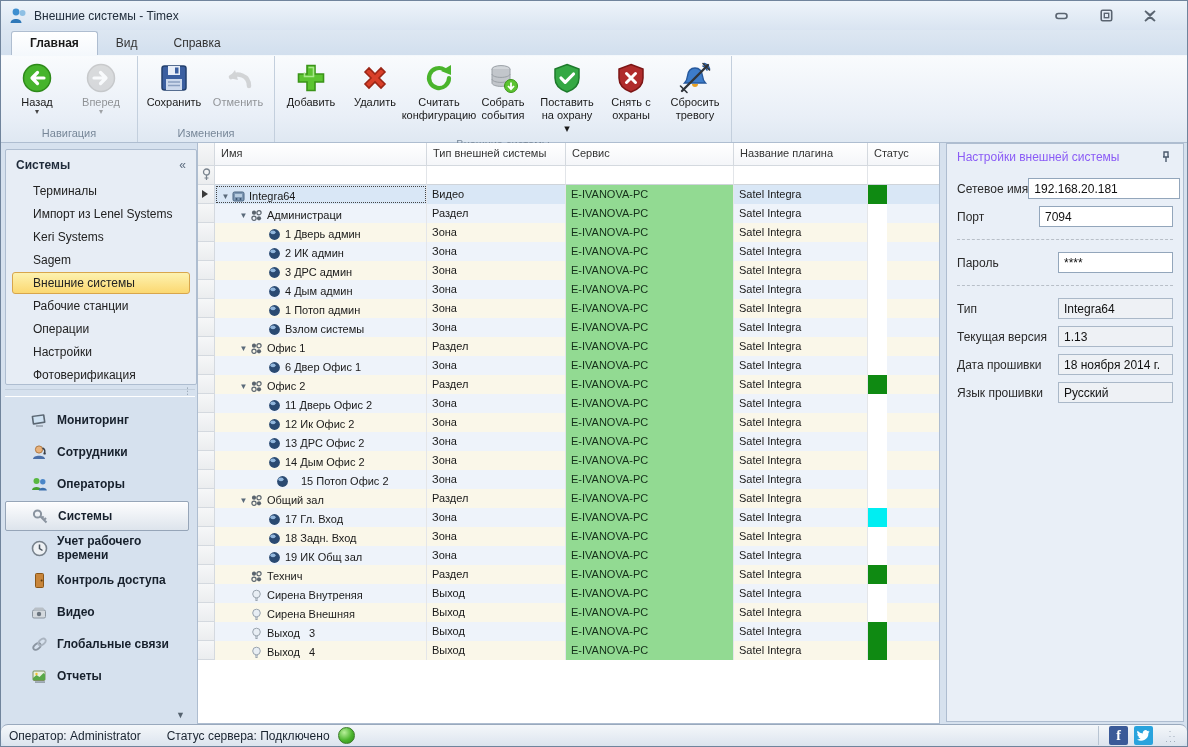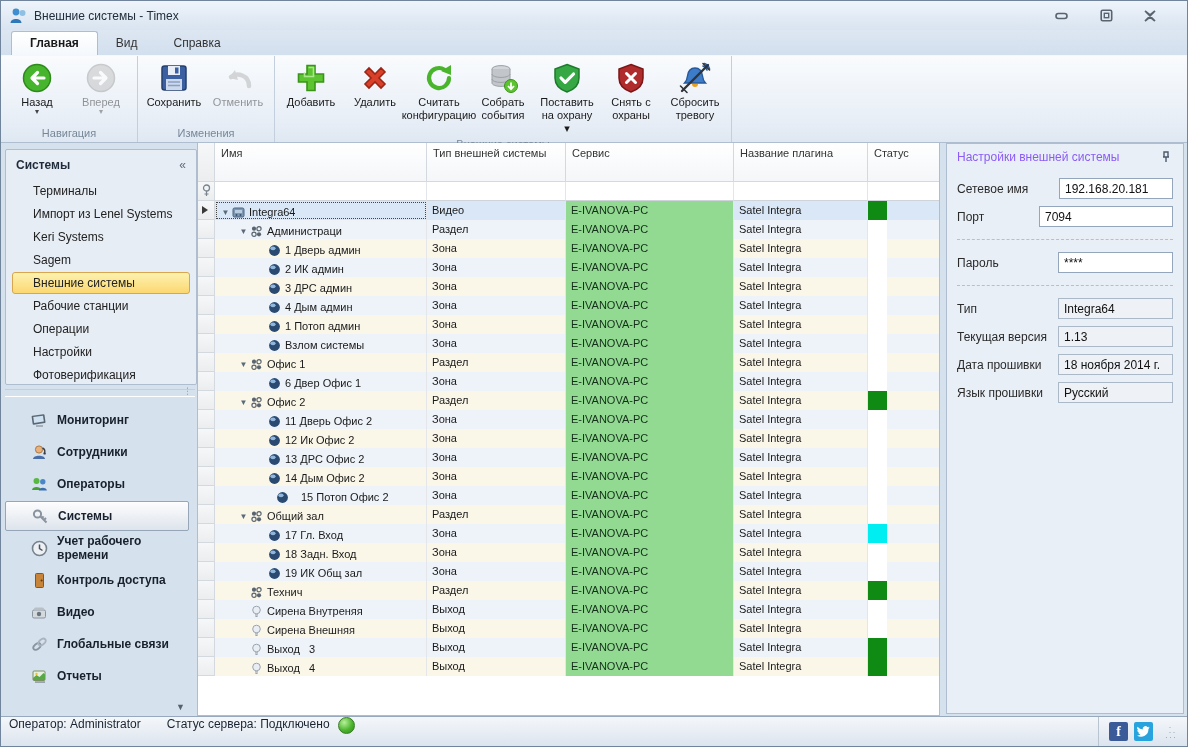"Имя" .grid-head { height: 39px -> 23px }
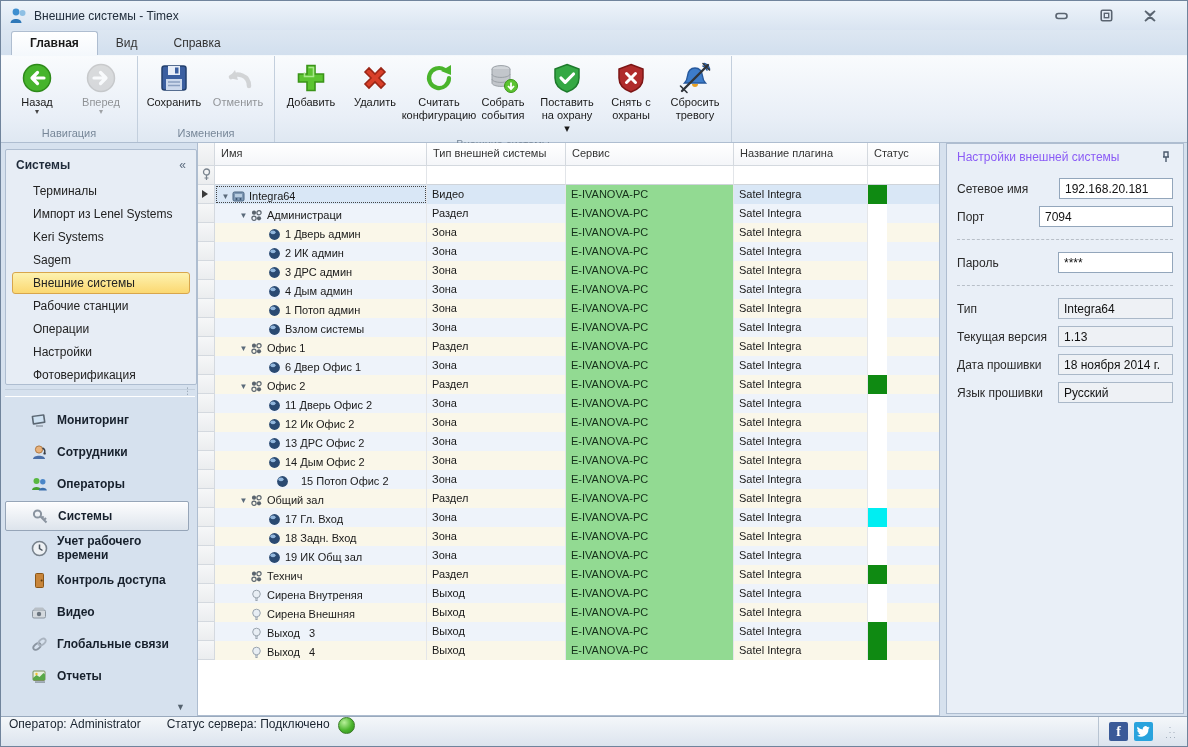"192.168.20.181" input.rp-input { width: 114px -> 152px }
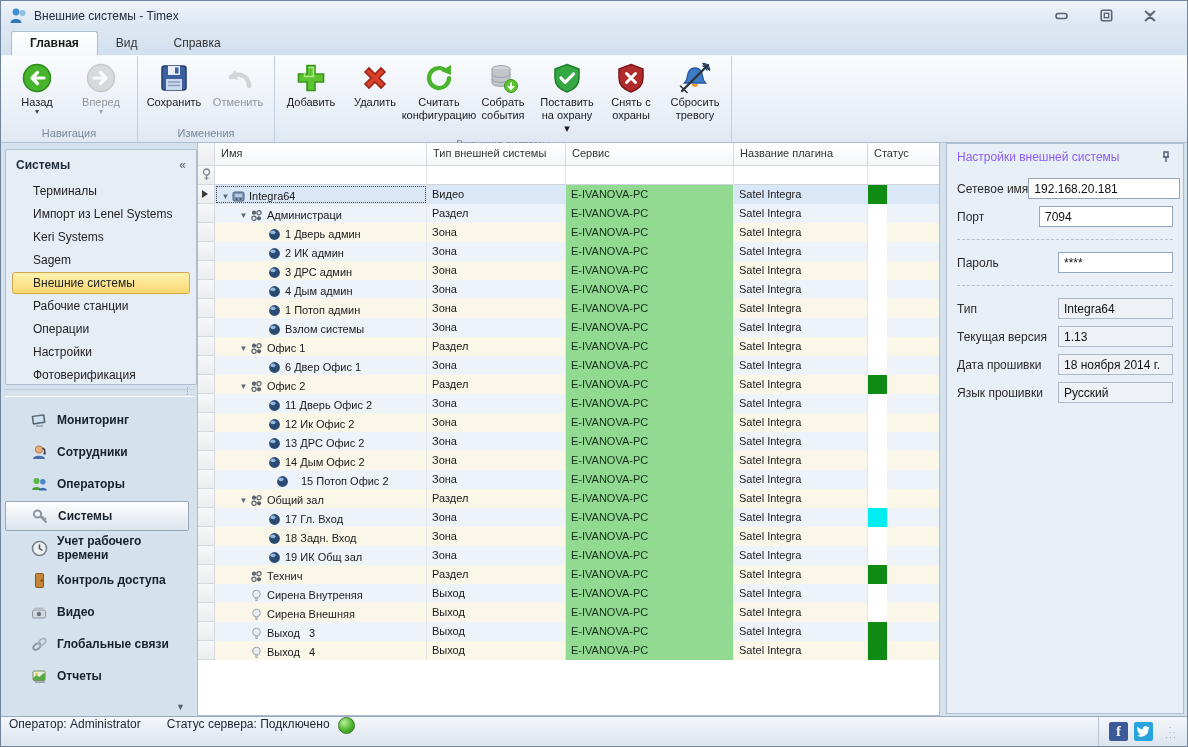"Оператор: Administrator" .statusbar { align-items: none -> center; border-radius: none -> 7px; height: 30px -> 22px }
